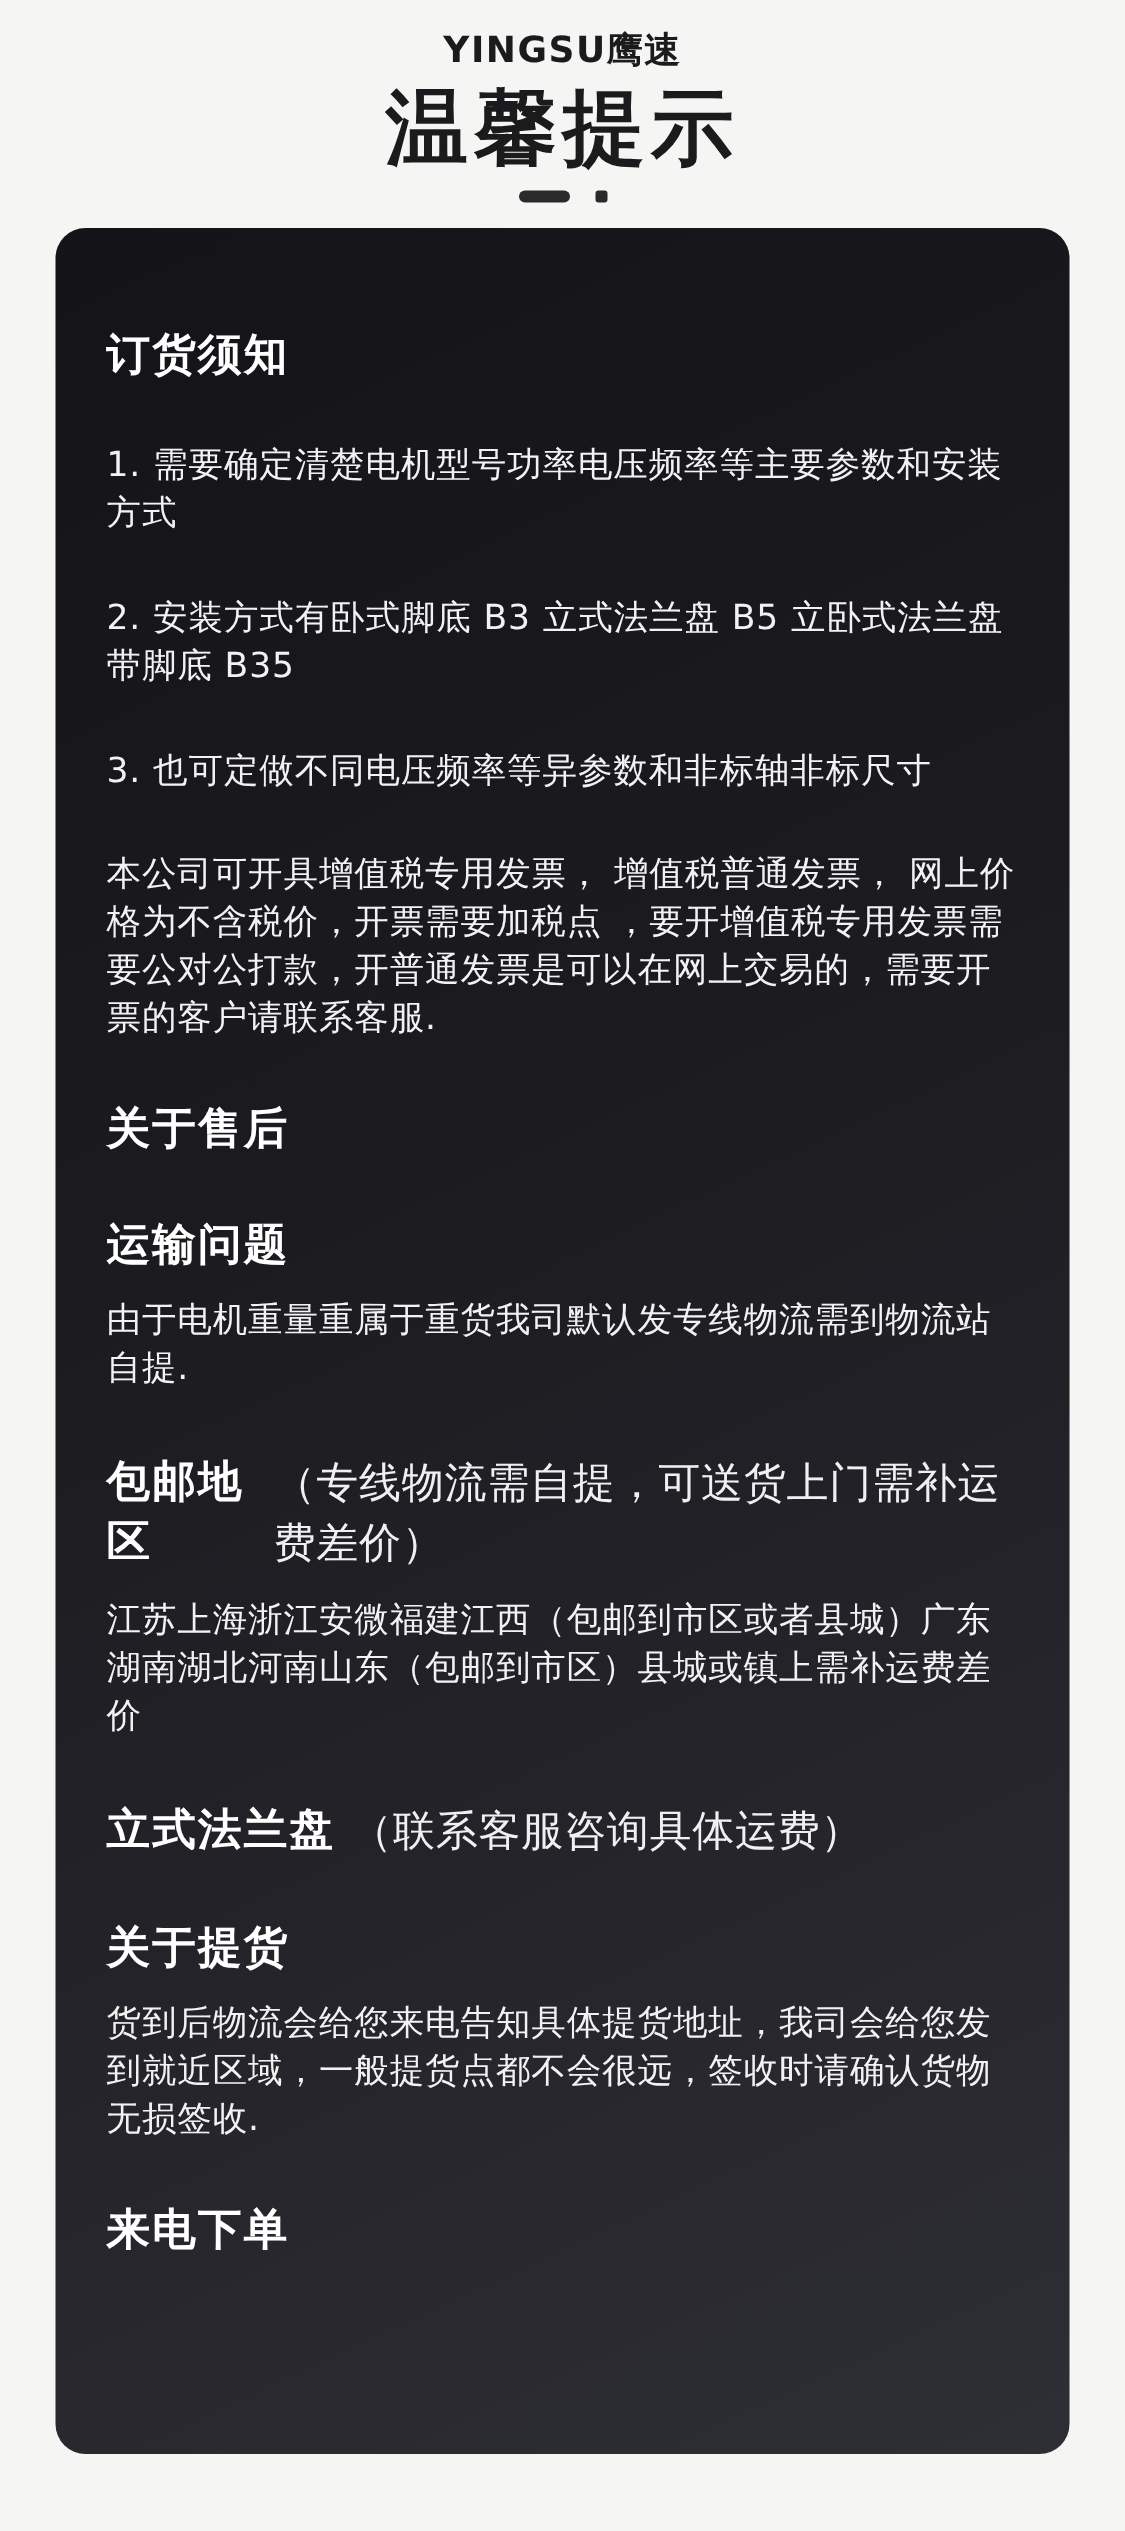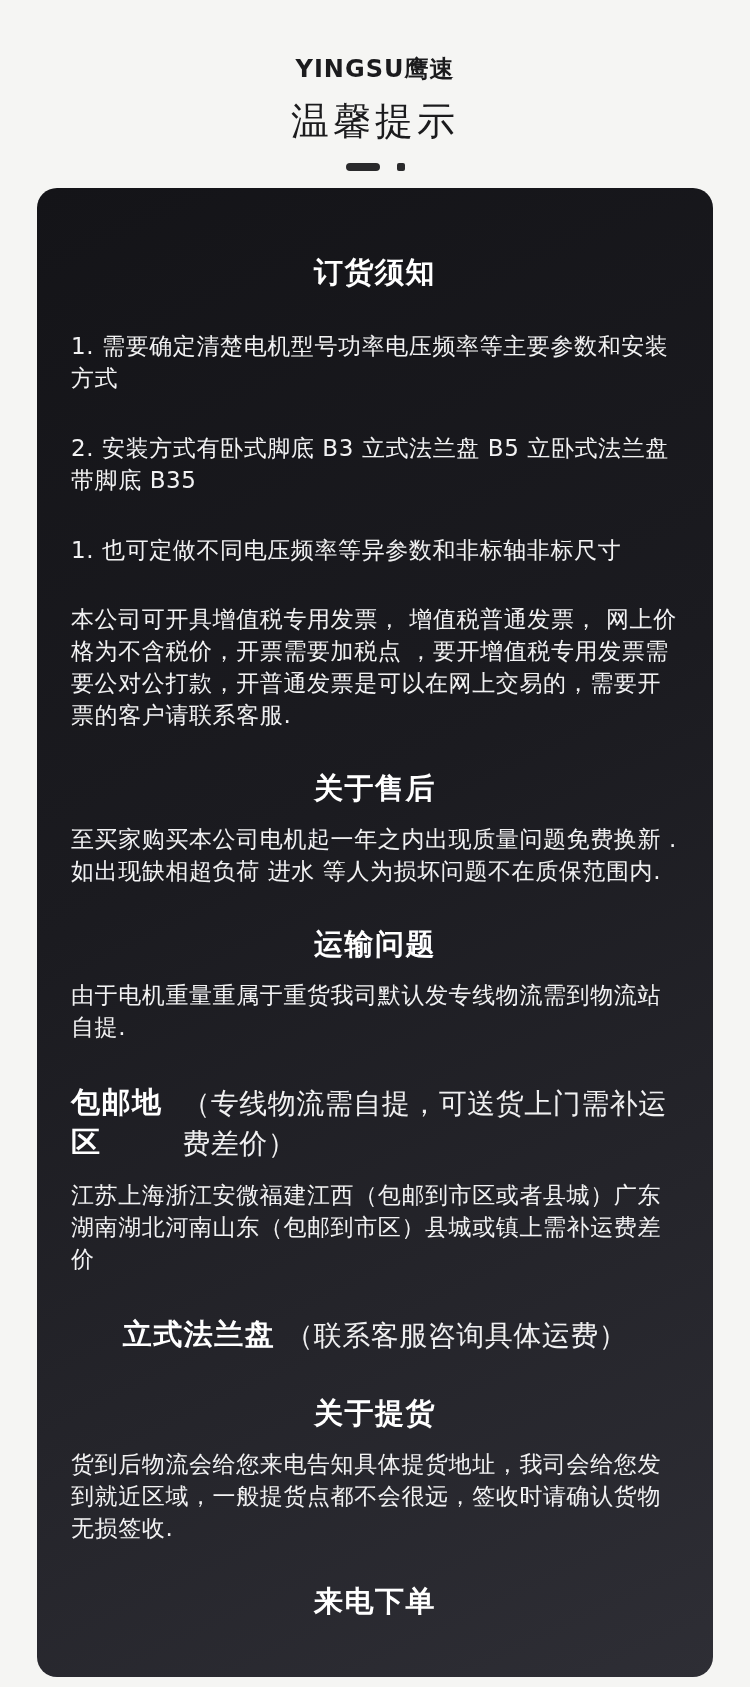"YINGSU鹰速" .brand { margin-top: 36px -> none }
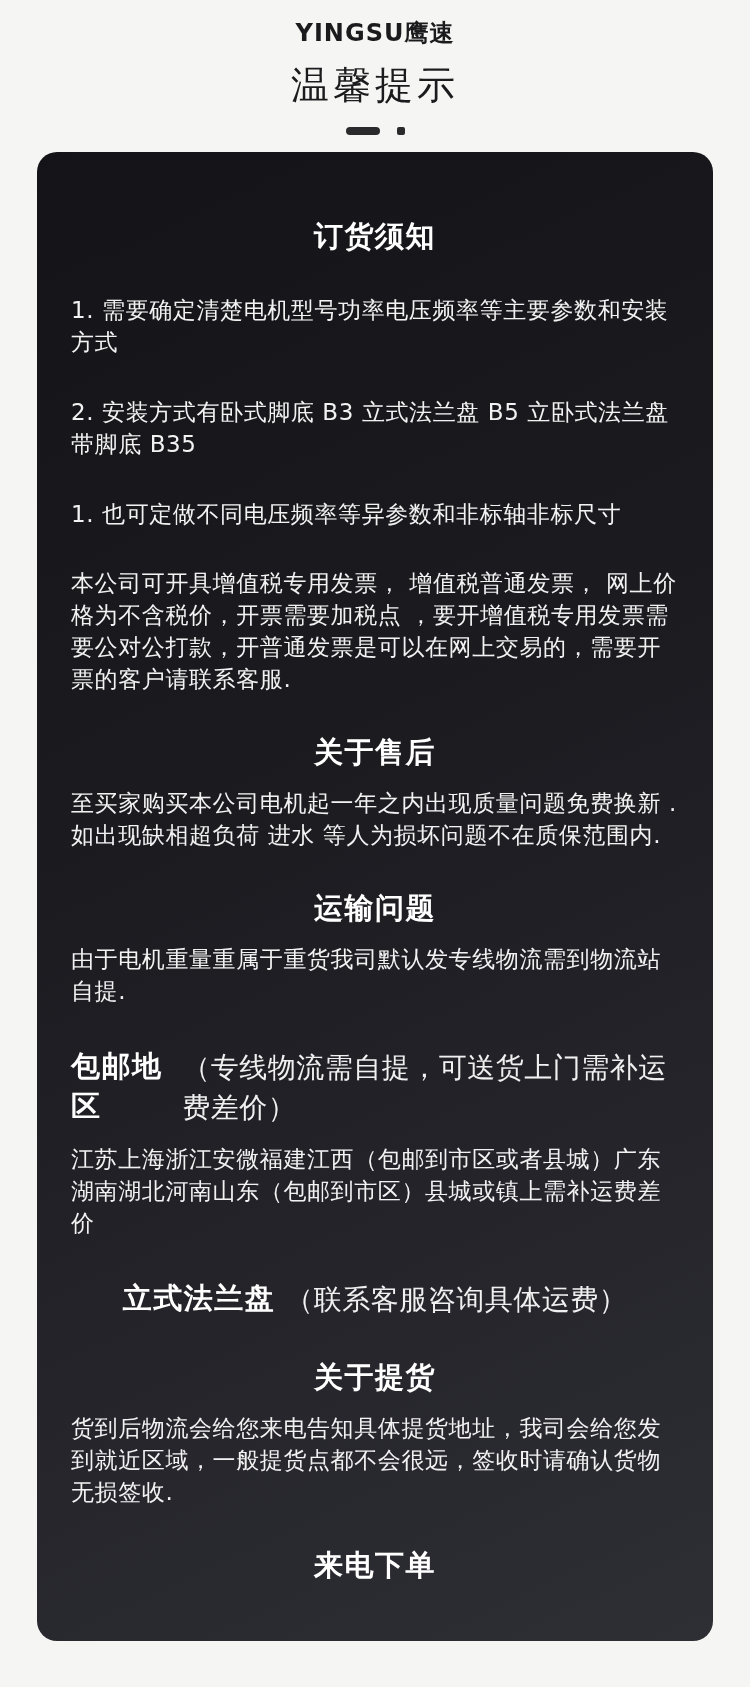"温馨提示" .main-title { font-size: 38px -> 55px; font-weight: 400 -> 700 }
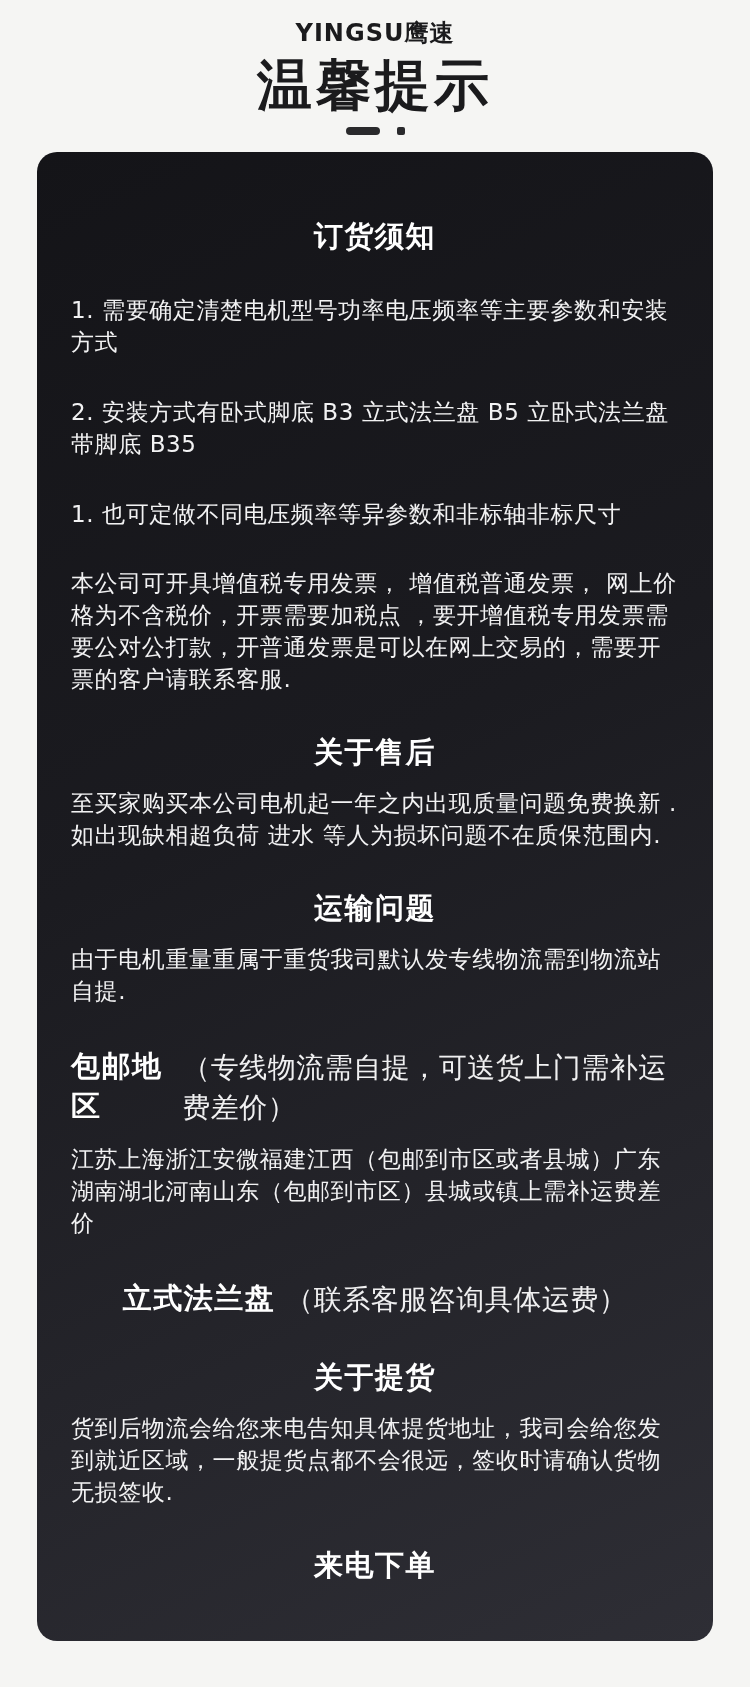"订货须知" .sec-h { justify-content: center -> none }
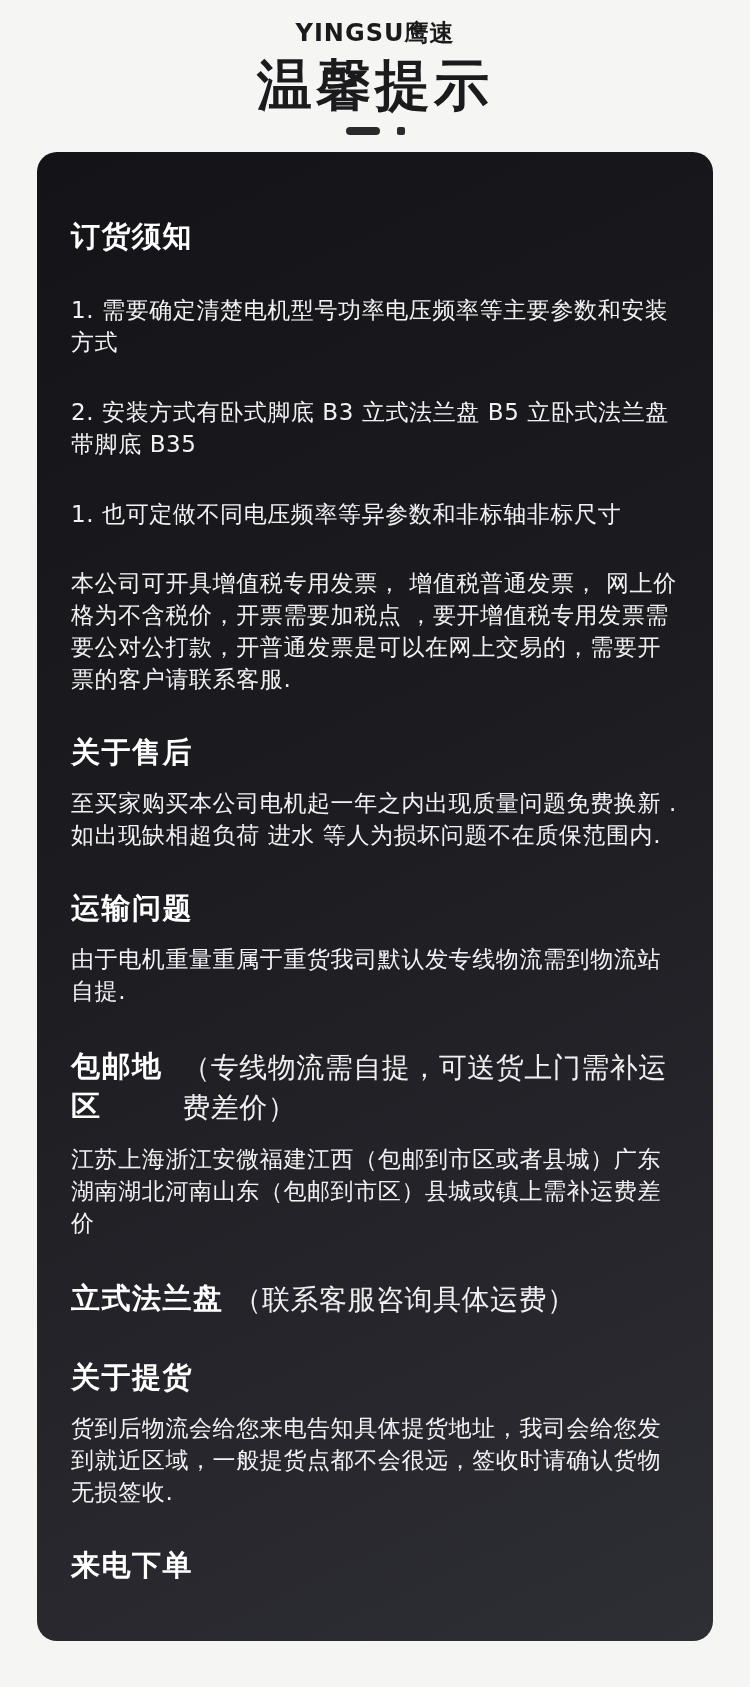"1. 也可定做不同电压频率等异参数和非标轴非标尺寸" div.body-text { text: 1 -> 3 }
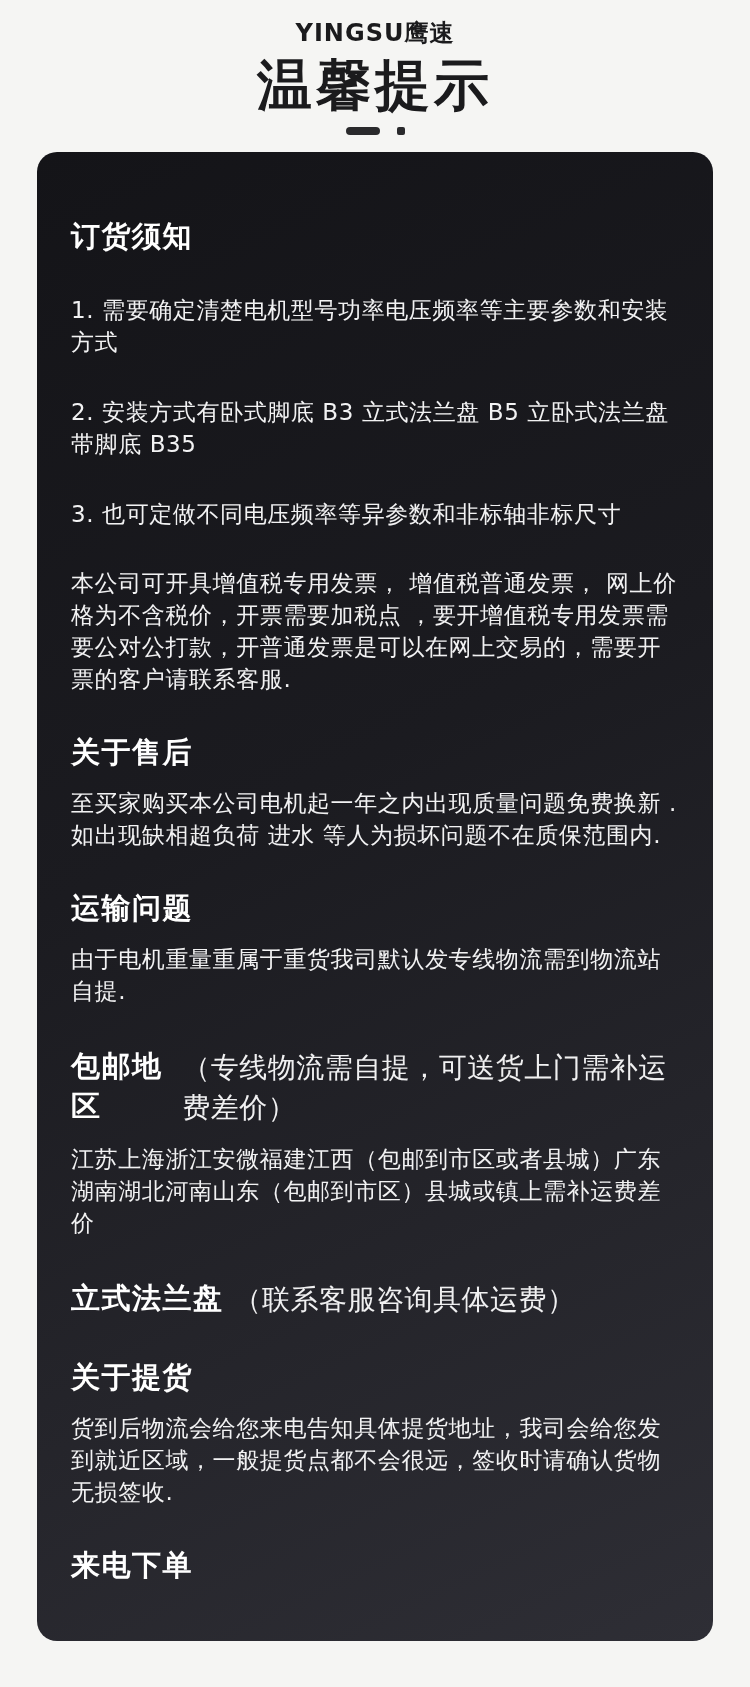"至买家购买本公司电机起一年之内出现质量问题免费换新 . 如出现缺相超负荷 进水" p.body-text { html: <p>至买家购买本公司电机起一年之内出现质量问题免费换新 . 如出现缺相超负荷 进水 等人为损坏问题不在质保范围内.</p> -> none }
